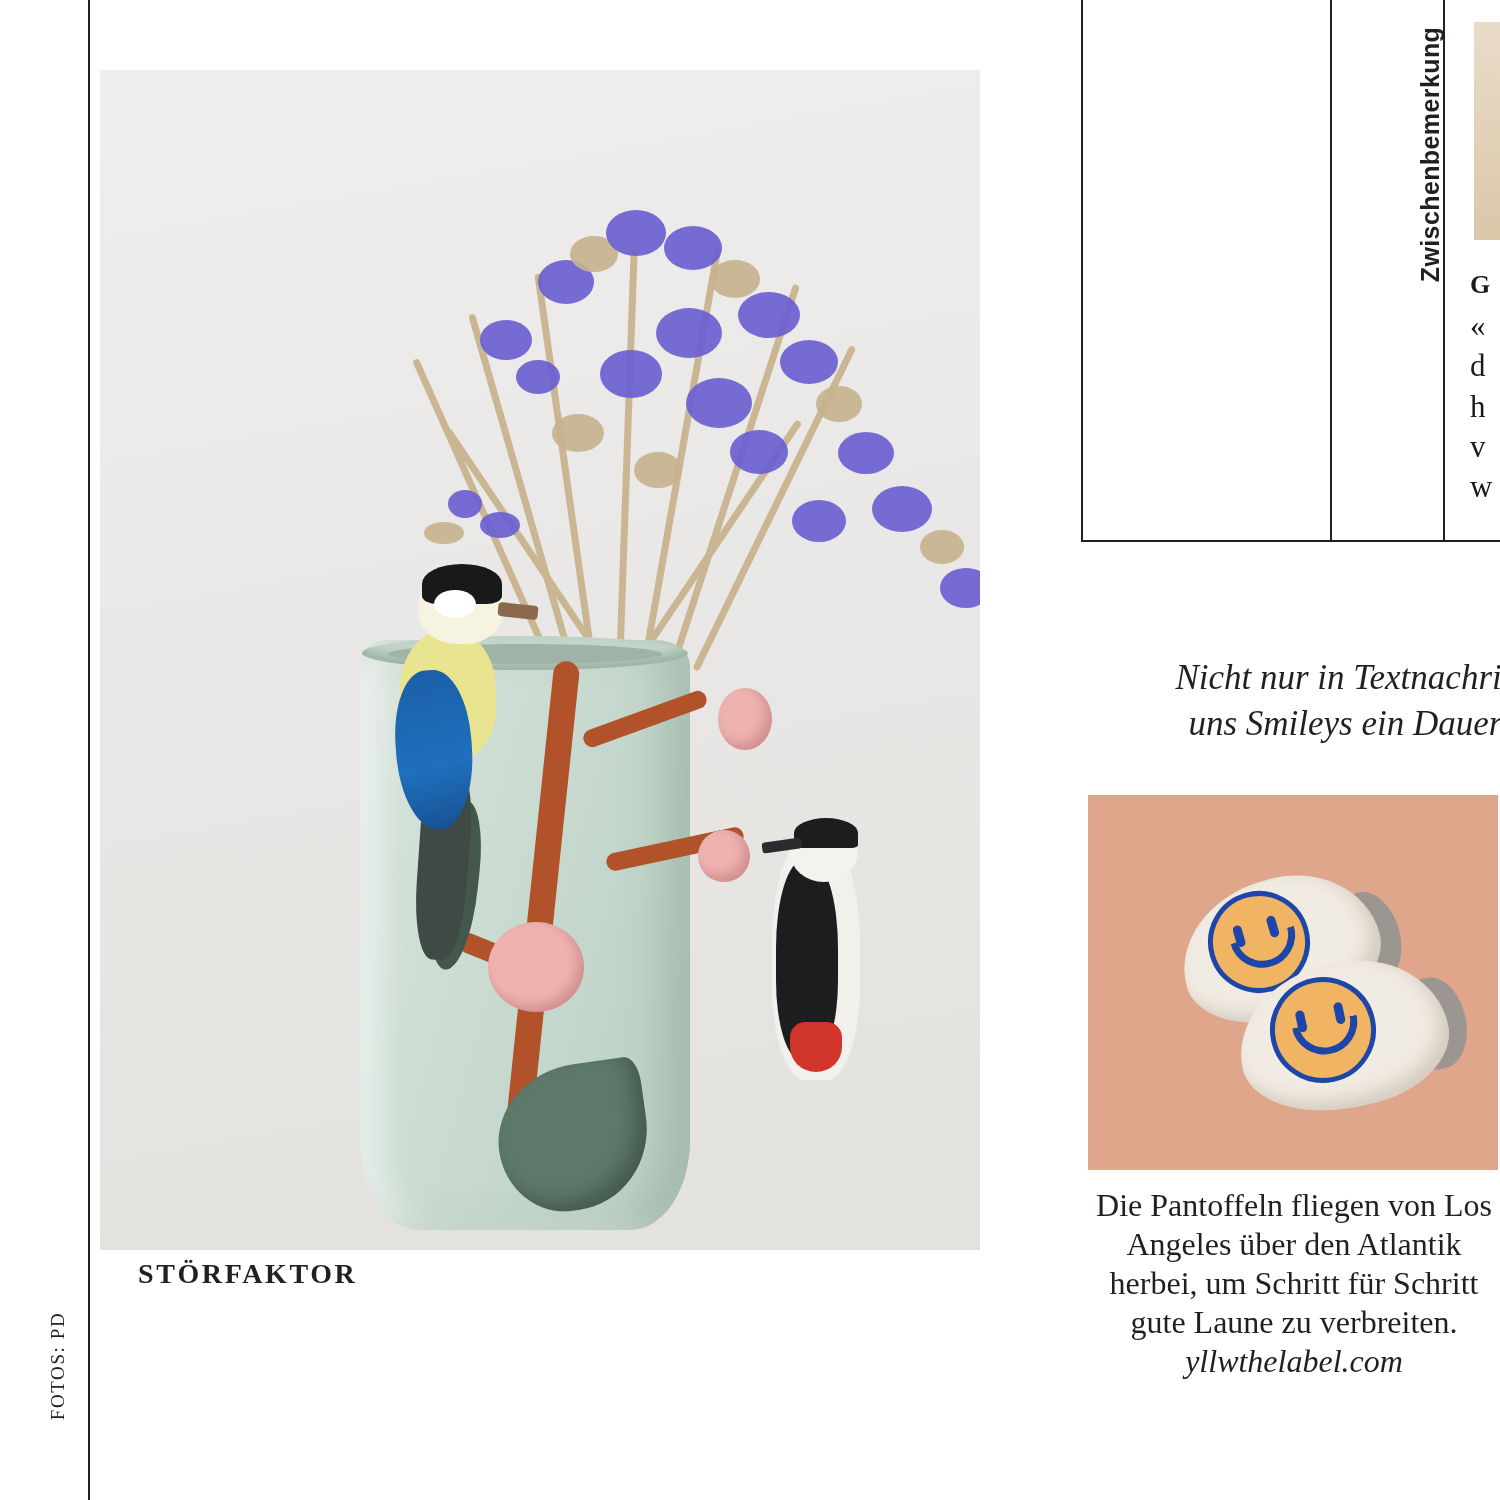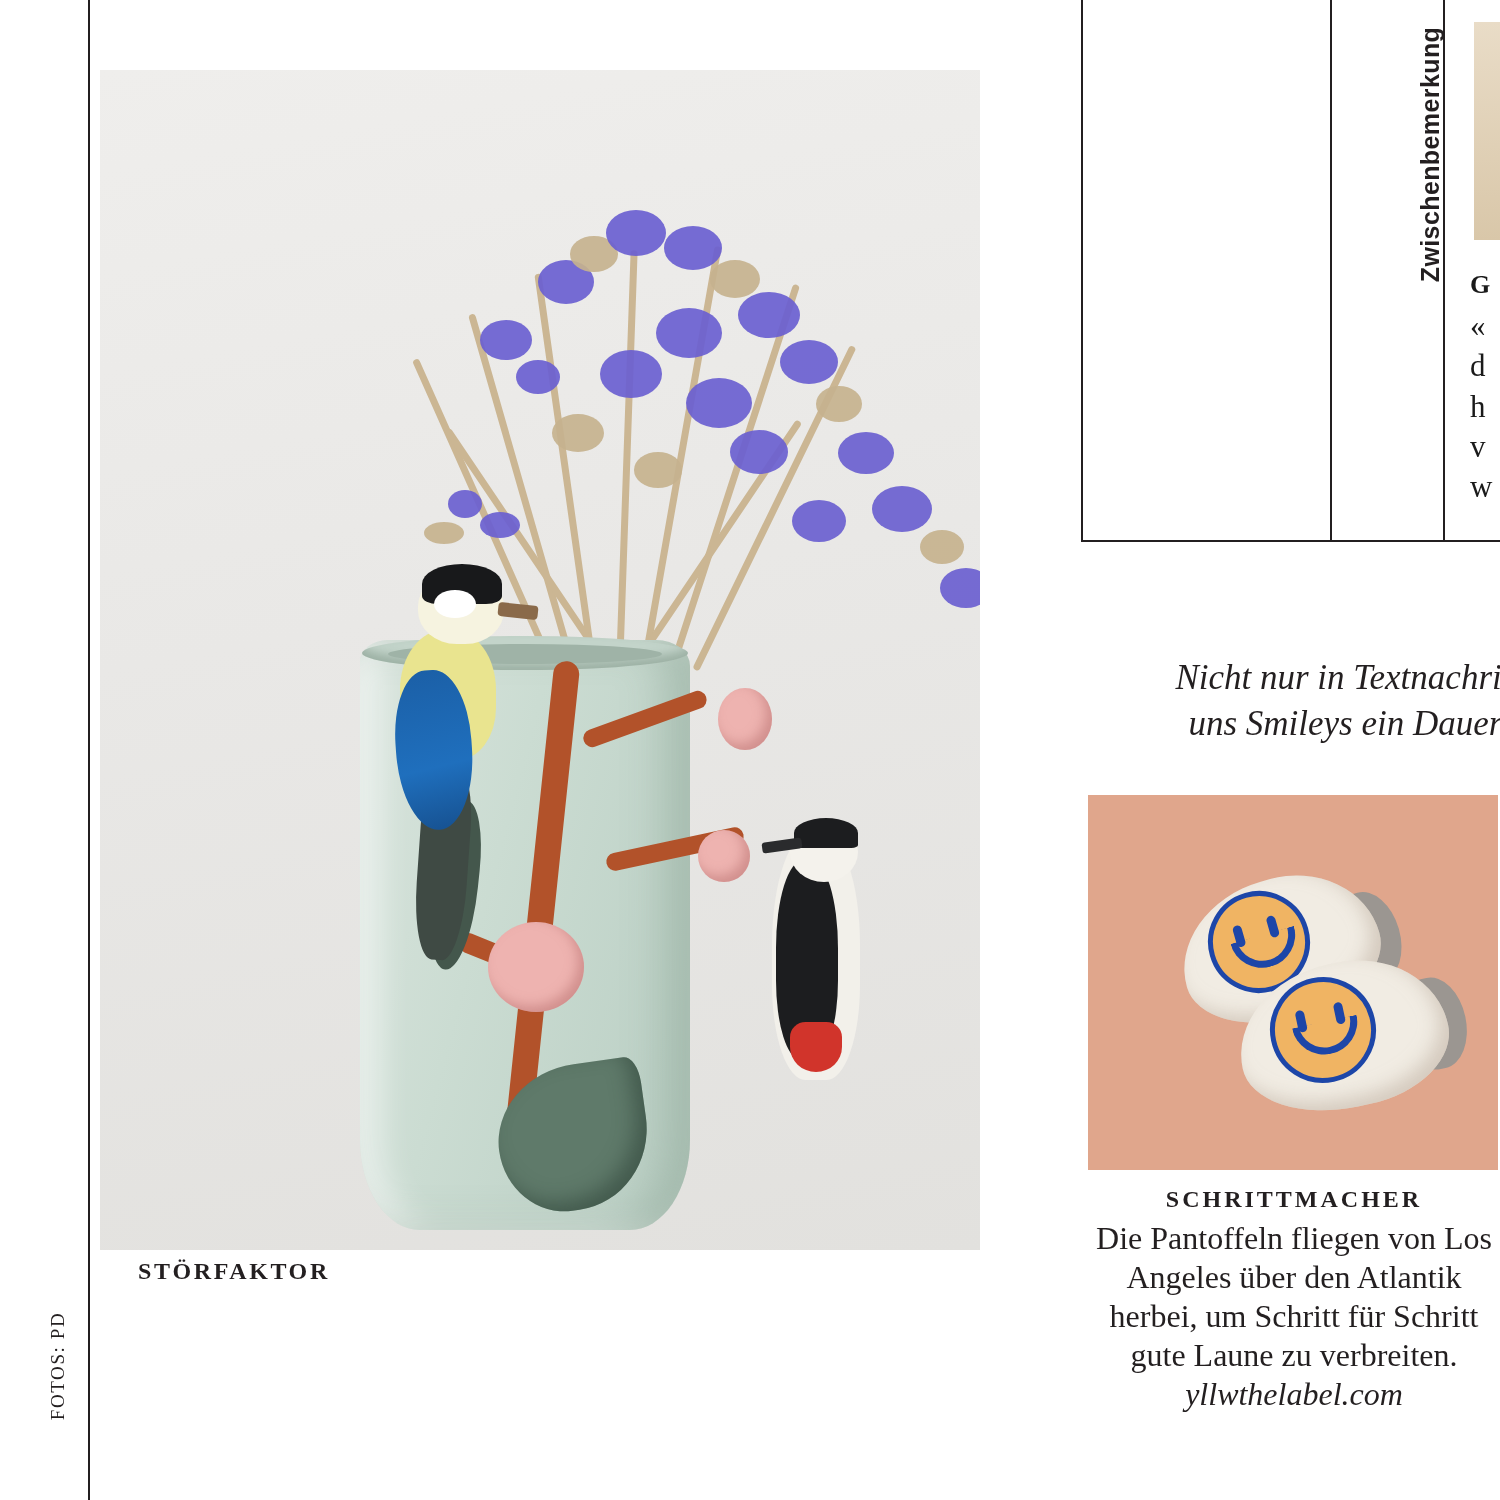"SCHRITTMACHER" div.kicker { html: <div>SCHRITTMACHER</div> -> none }
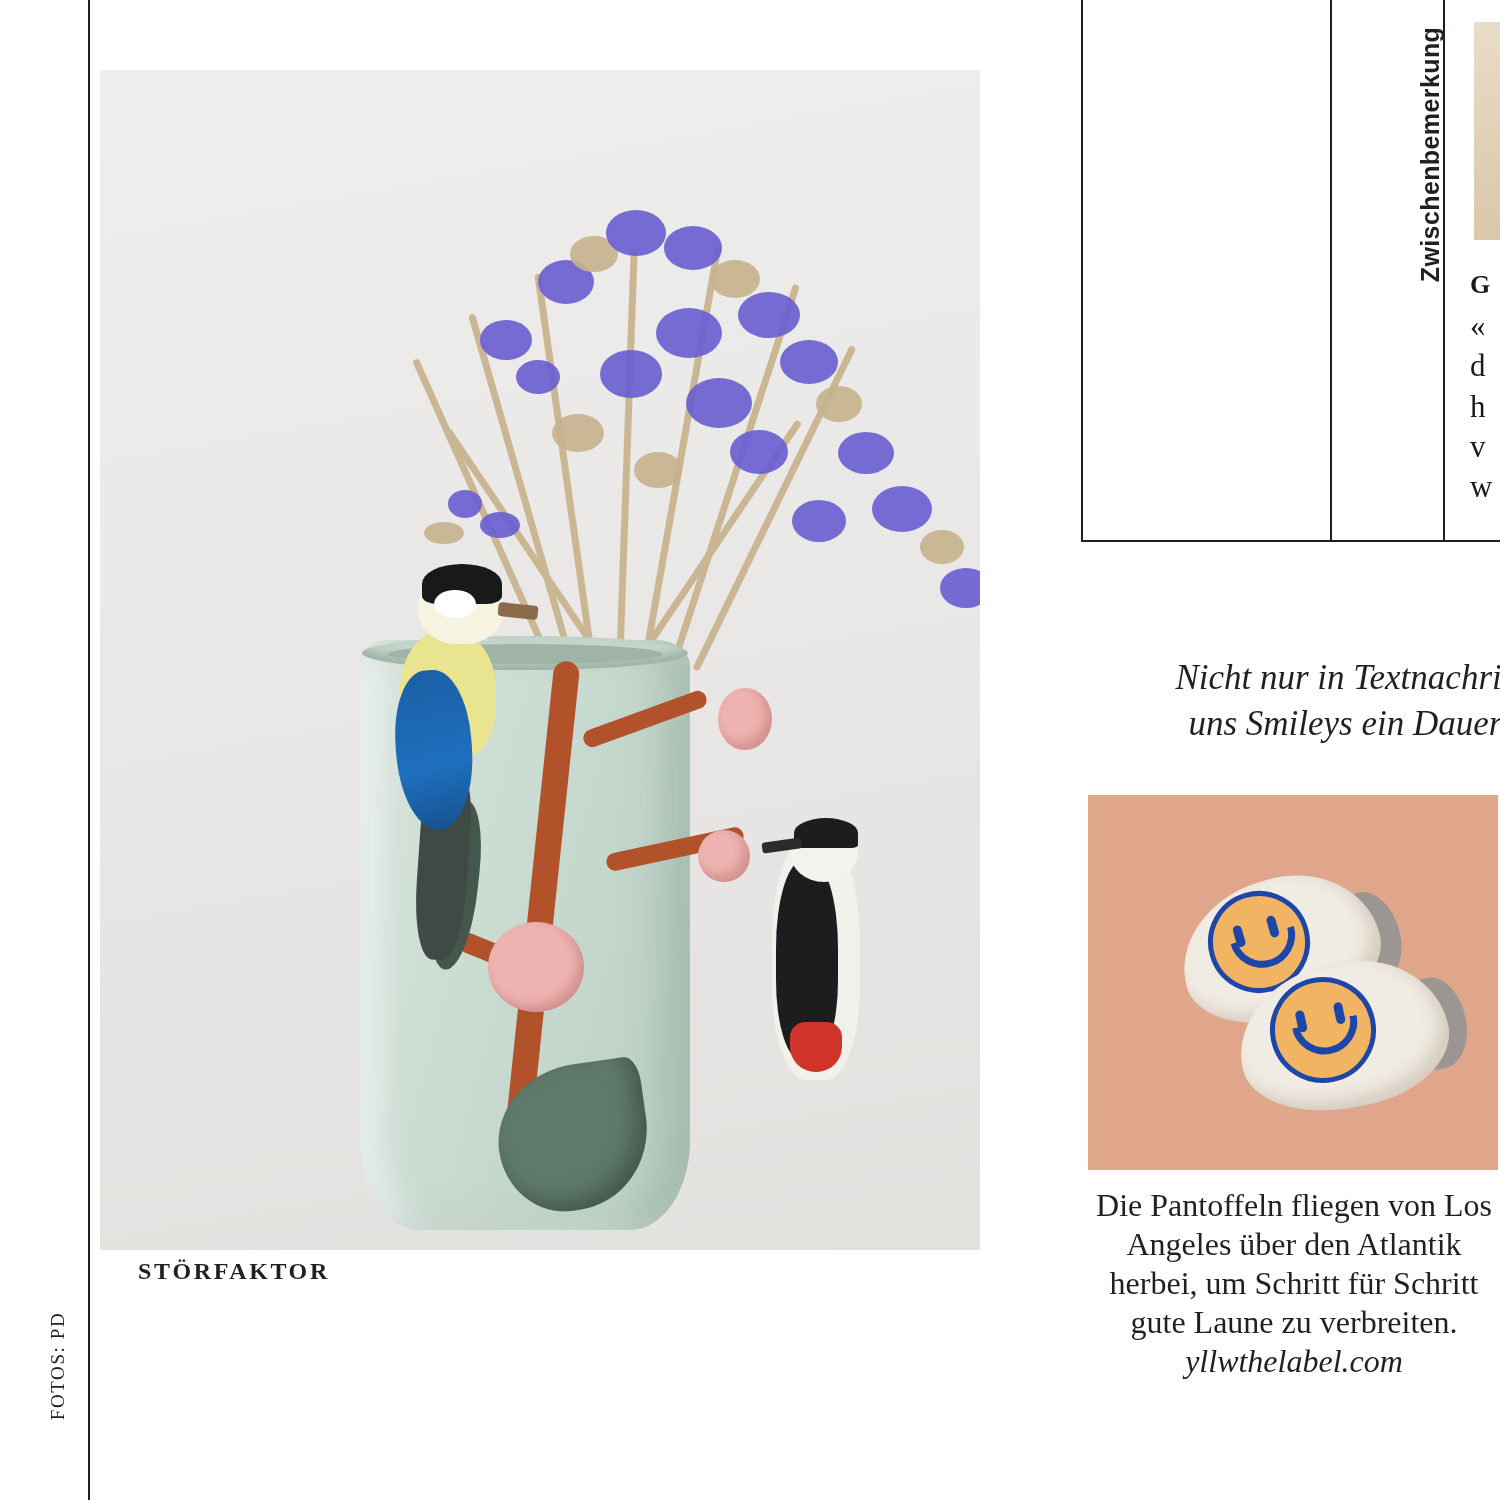"STÖRFAKTOR" .kicker { font-size: 24px -> 28px }
